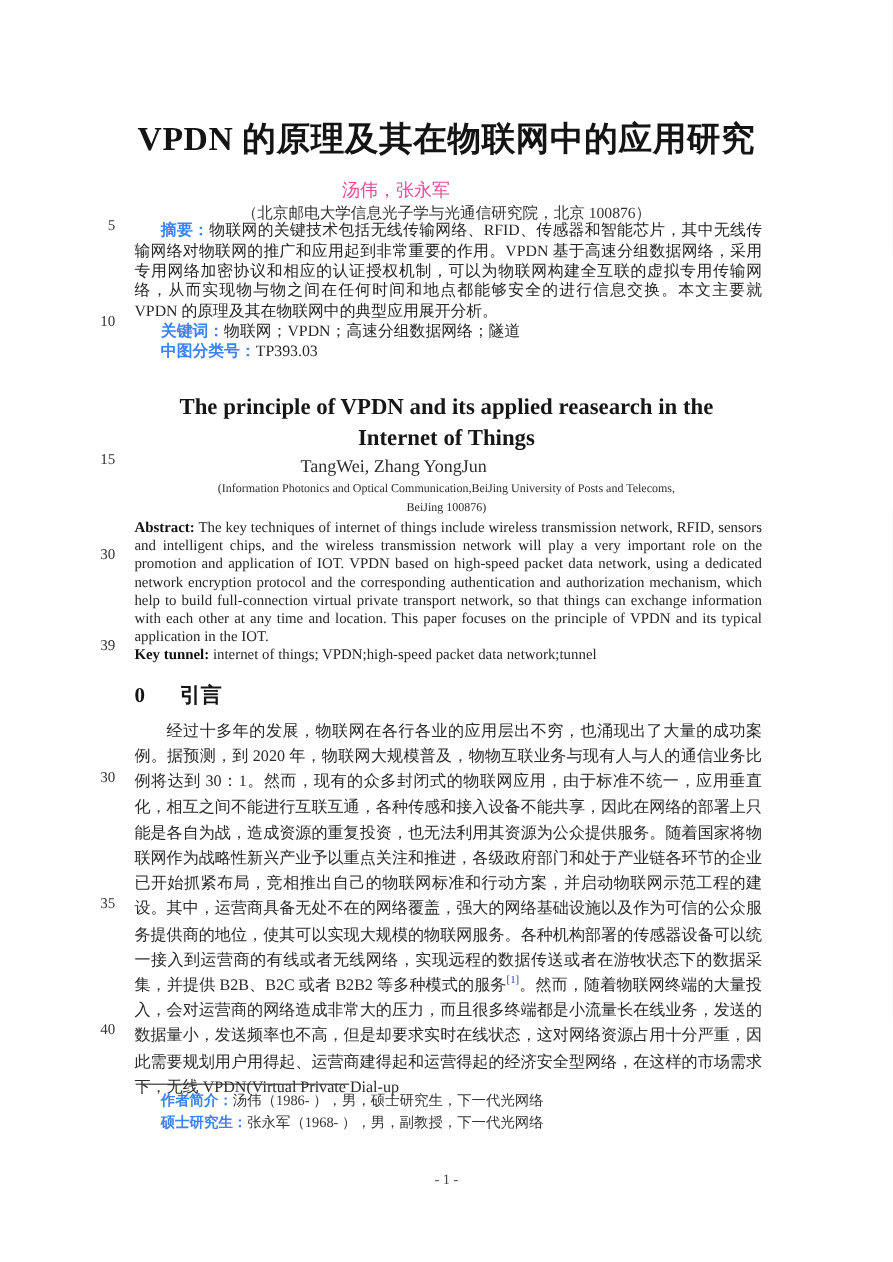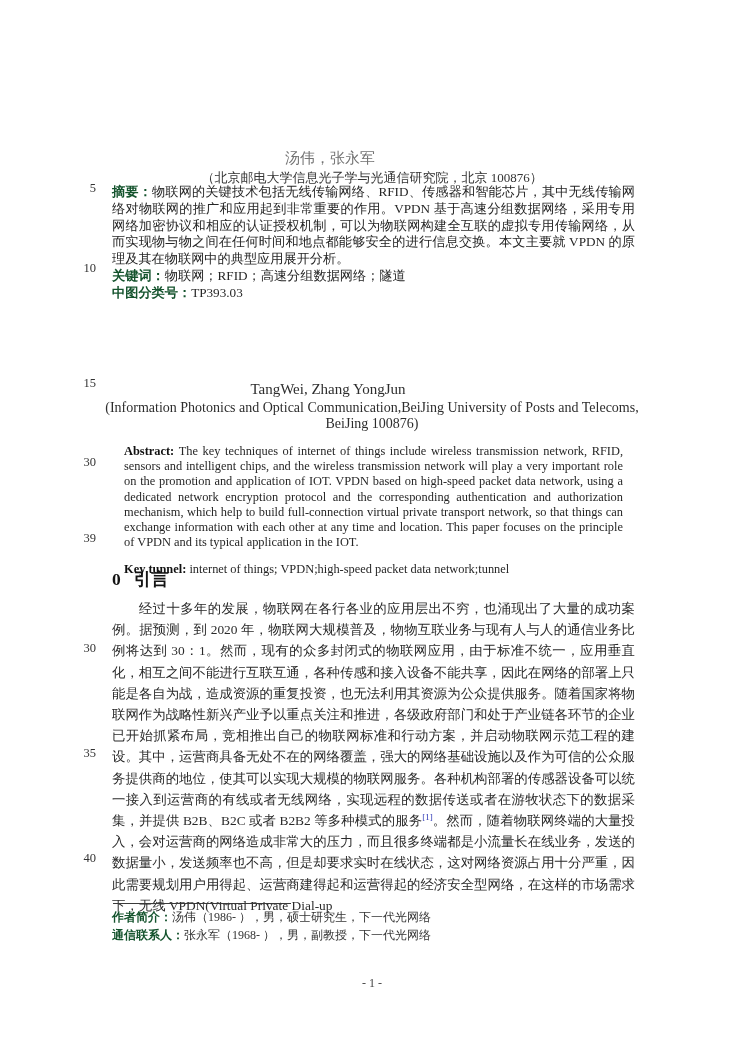"VPDN 的原理及其在物联网中的应用研究" div.abs { html: none -> <div>VPDN 的原理及其在物联网中的应用研究</div> }
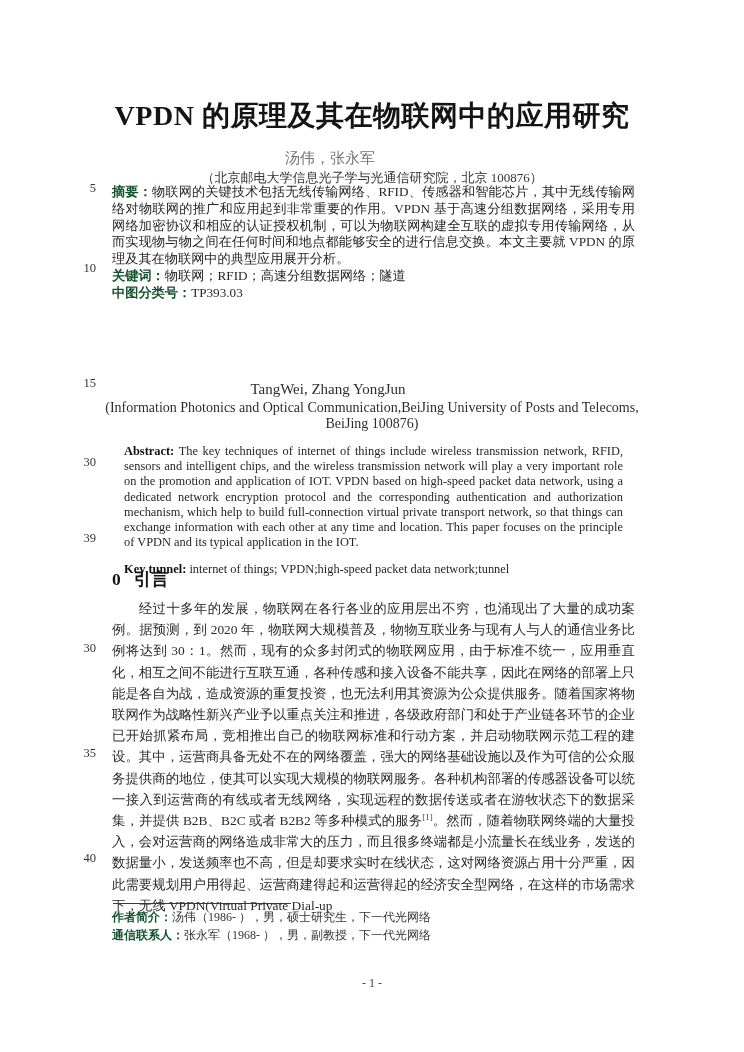"汤伟，张永军" .cn-authors { color: #737373 -> #ec4899 }
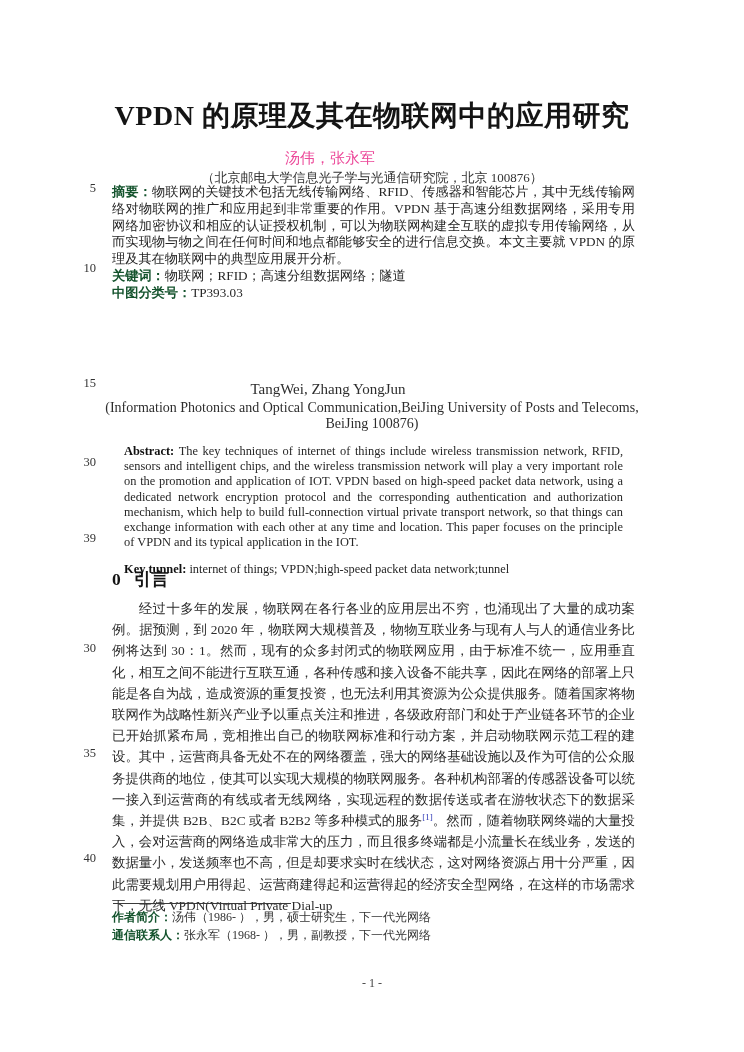"摘要：" .cnlabel { color: #14532d -> #3b82f6; margin-left: none -> 22px }
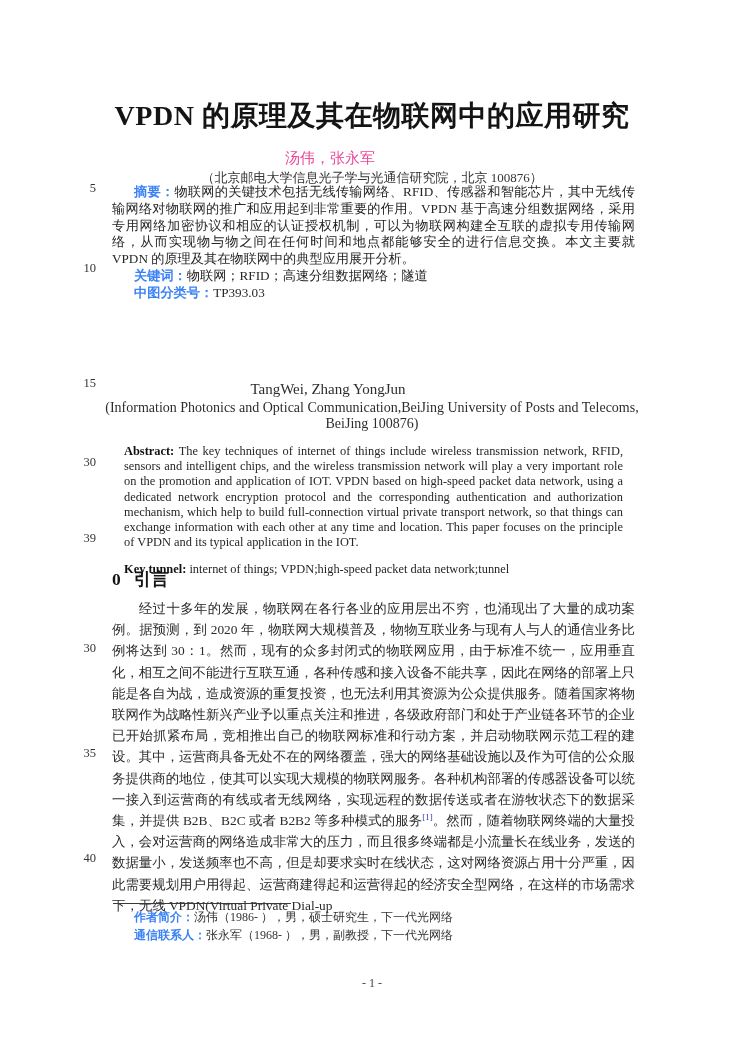"物联网；RFID；高速分组数据网络；隧道" span { text: RFID -> VPDN }
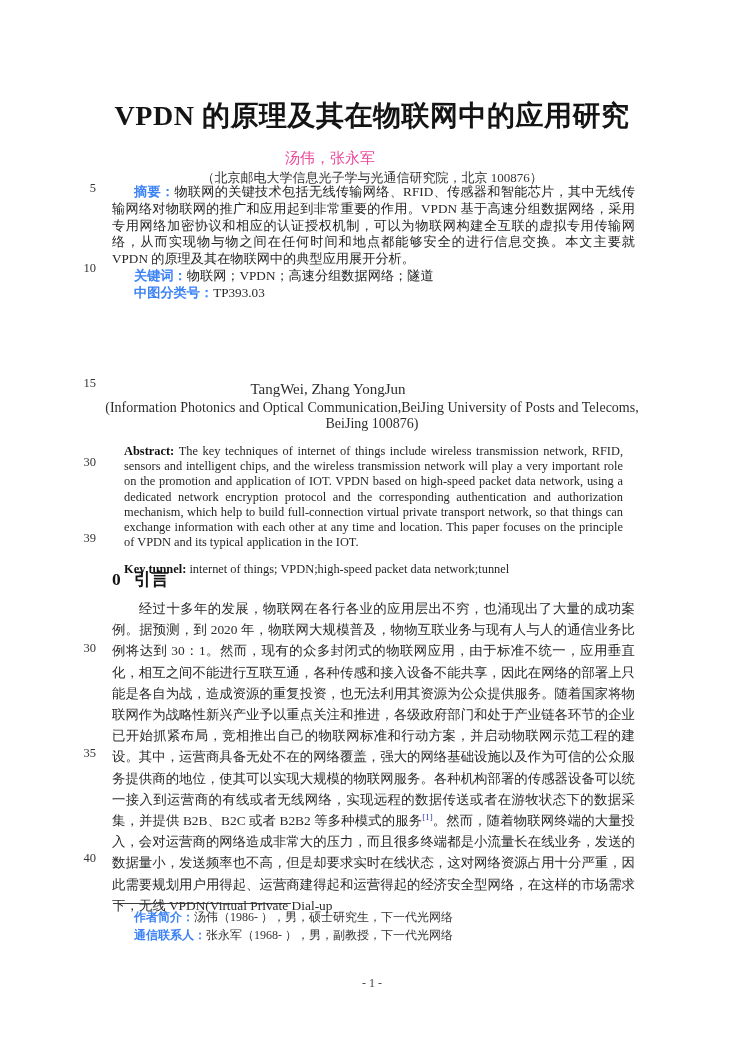"The principle of VPDN and" div.abs { html: none -> <div> <div>The principle of VPDN and its applied reasearch in the</div> <div>Internet of Things</div> </div> }
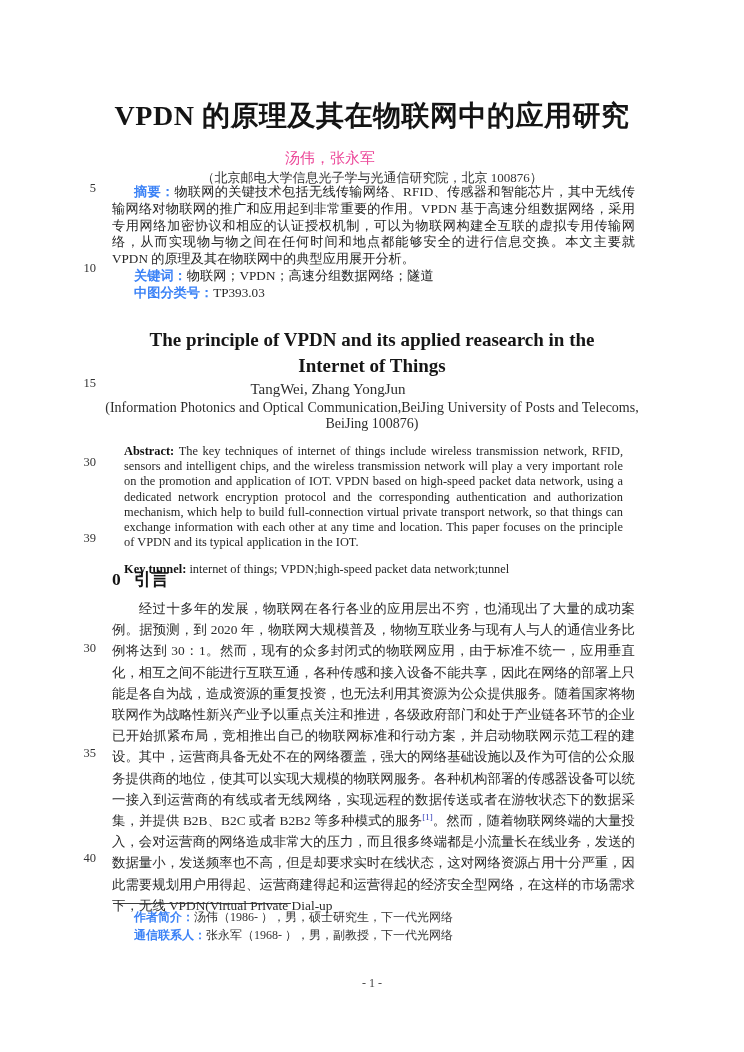"(Information Photonics and Optical" .en-affiliation { font-size: 14px -> 10px }
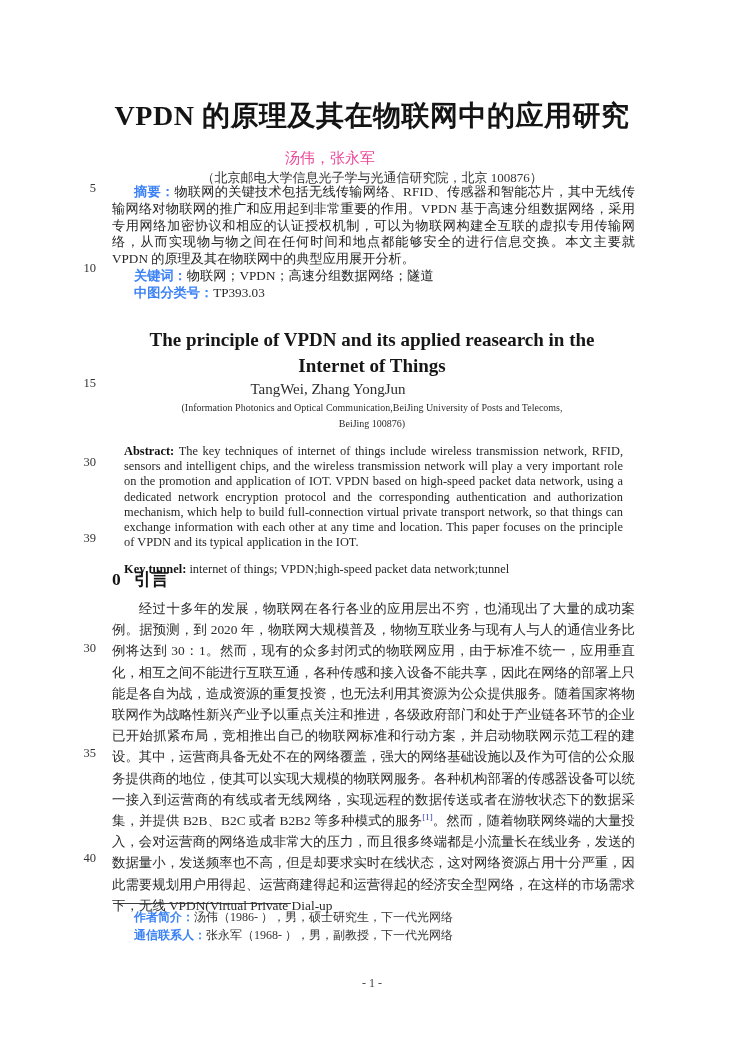"Abstract: The key techniques of" .en-meta p { margin: 12px -> 0 }
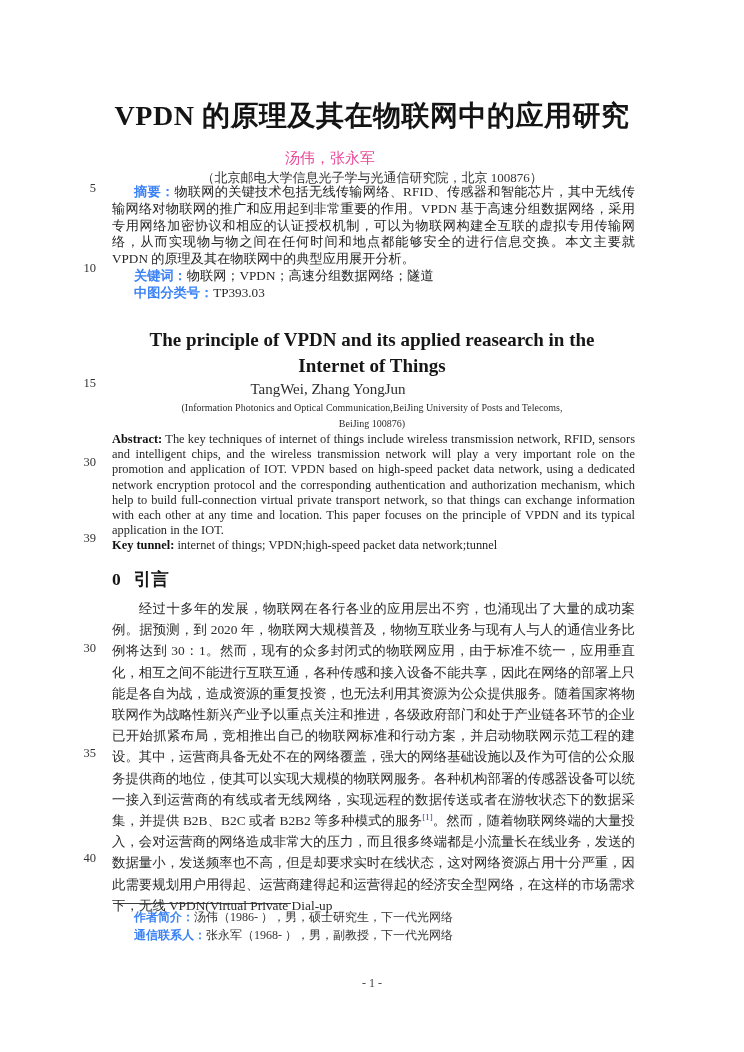"引言" .section-heading .sec-title { margin-left: 13px -> 29px }
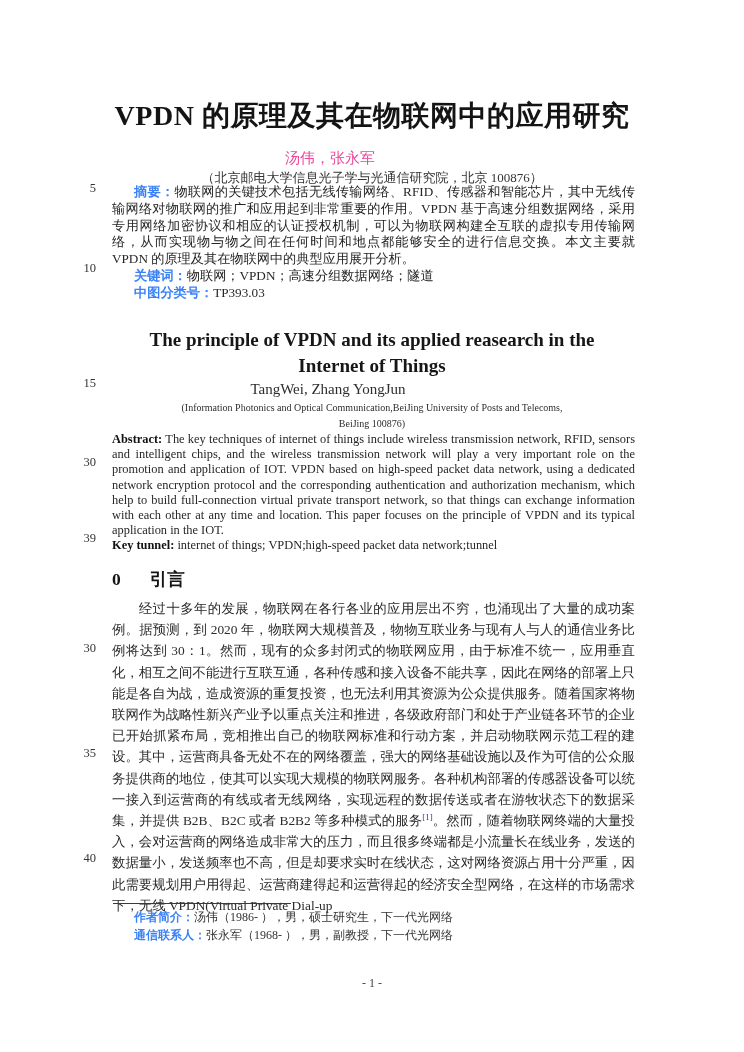"通信联系人：" span.cnlabel { text: 通信联系人 -> 硕士研究生 }
